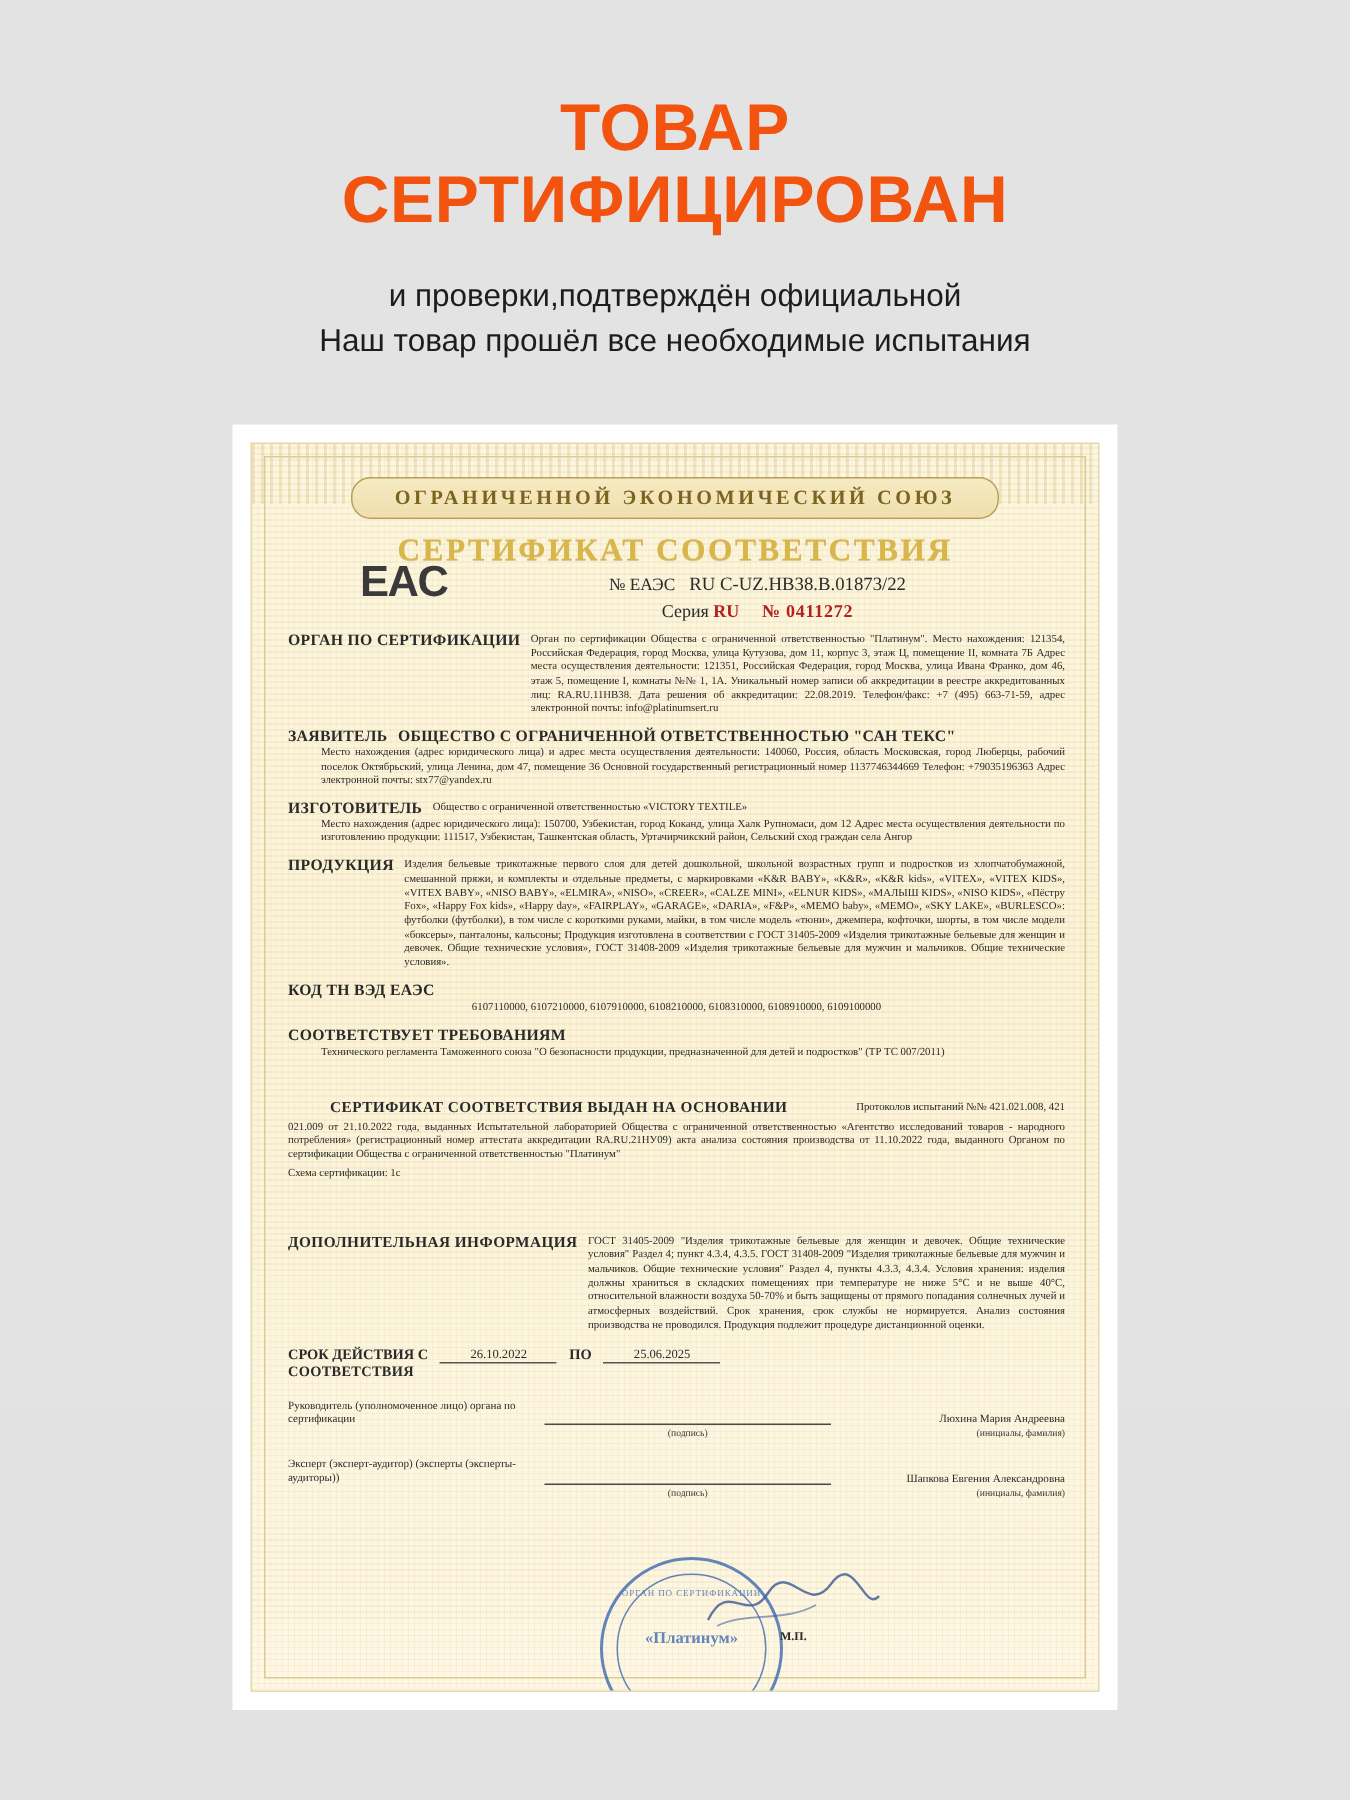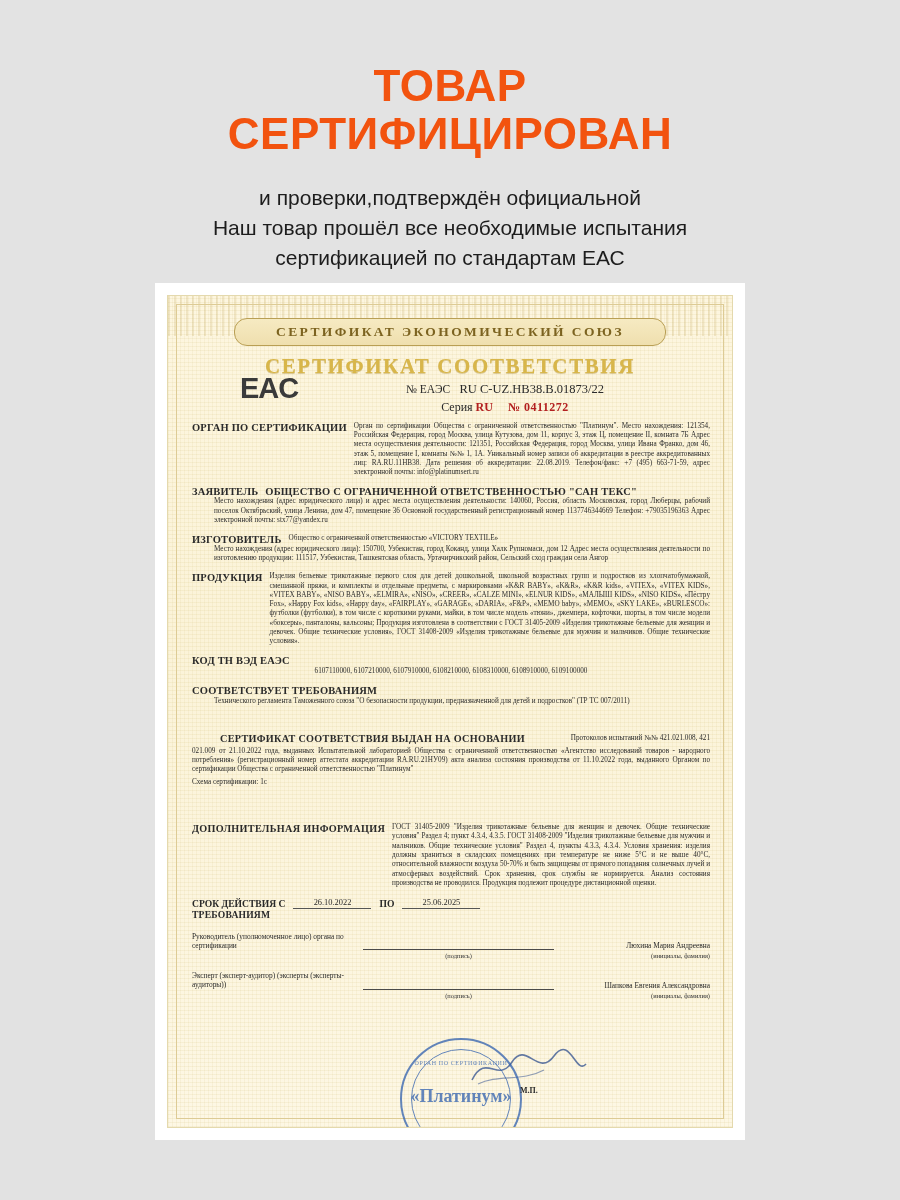"сертификацией по стандартам ЕАС" span { html: <span>сертификацией по стандартам ЕАС</span> -> none }
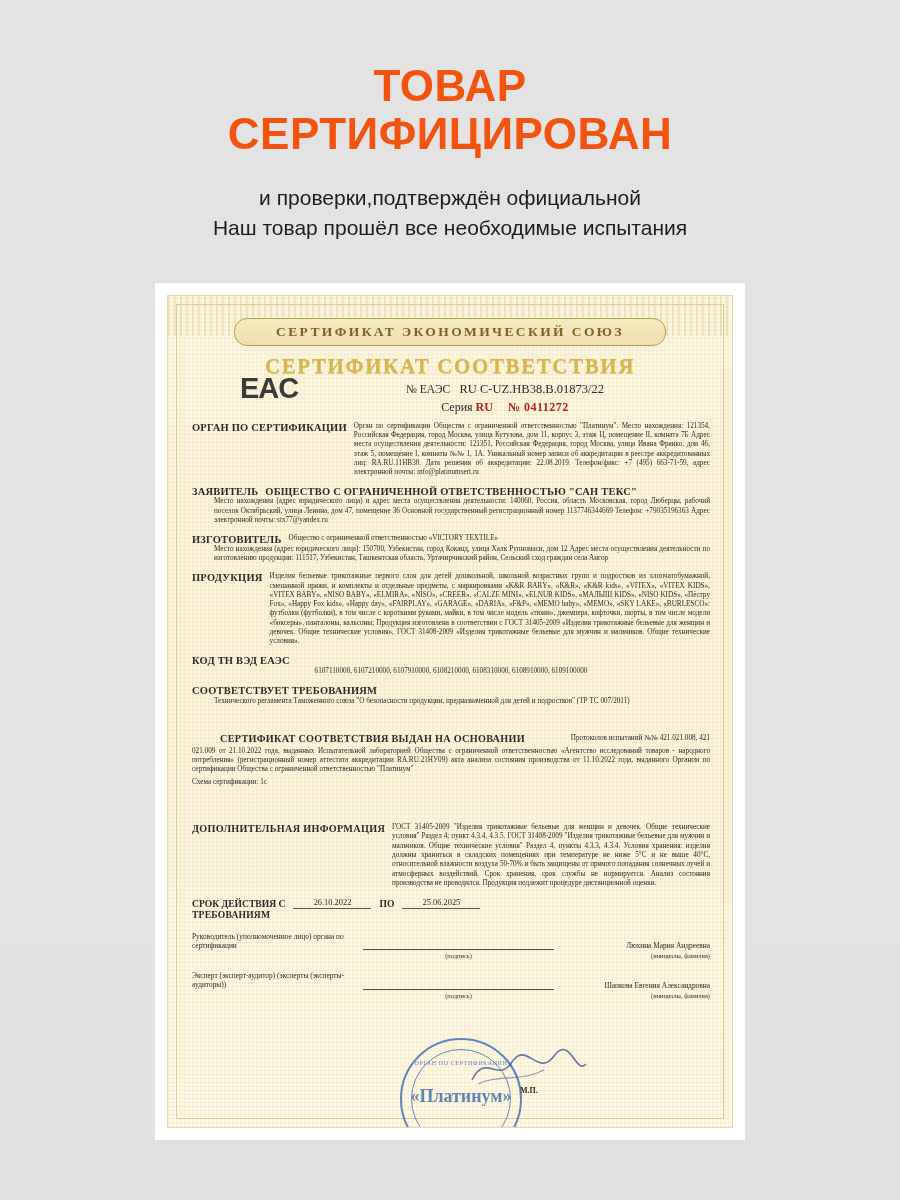"СЕРТИФИКАТ ЭКОНОМИЧЕСКИЙ СОЮЗ" span { text: СЕРТИФИКАТ -> ОГРАНИЧЕННОЙ }
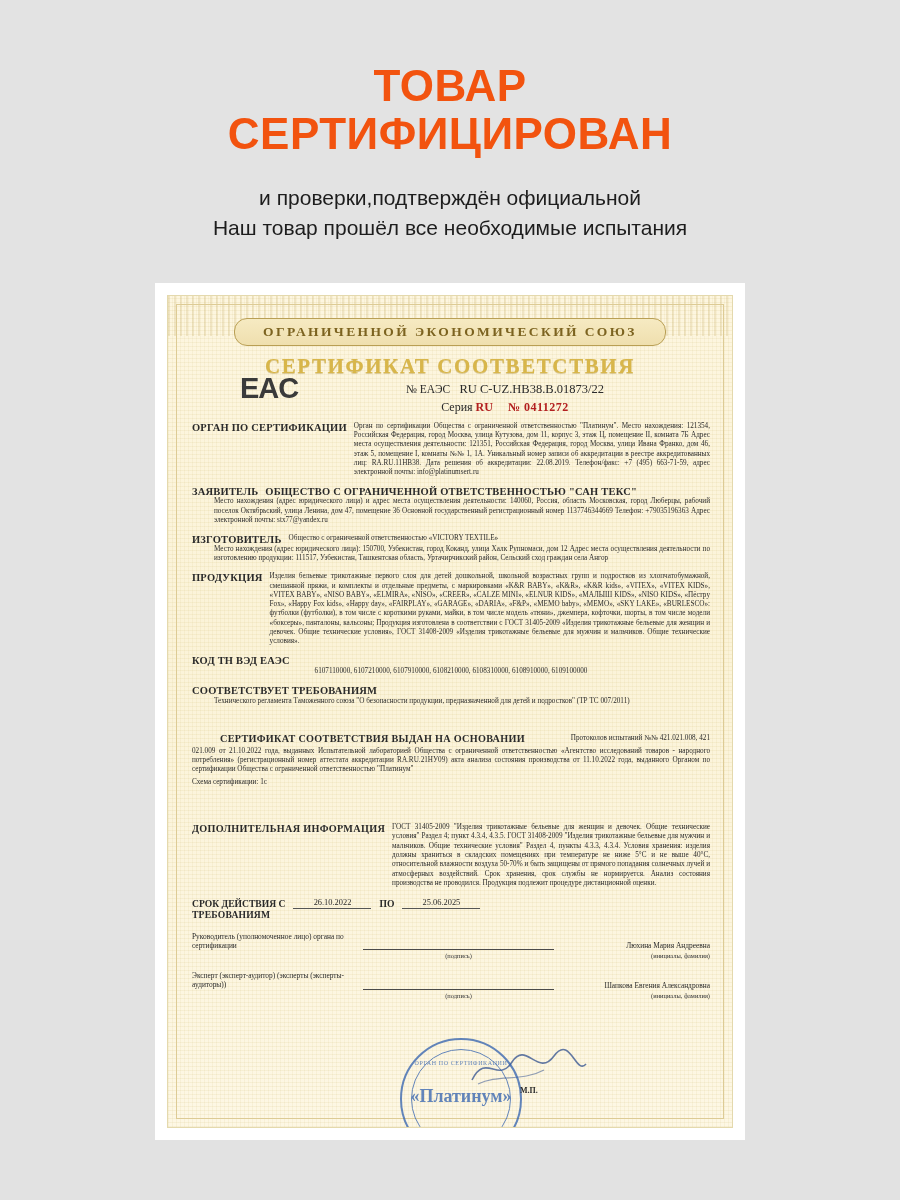"ТРЕБОВАНИЯМ" div.valid-incl { text: ТРЕБОВАНИЯМ -> СООТВЕТСТВИЯ }
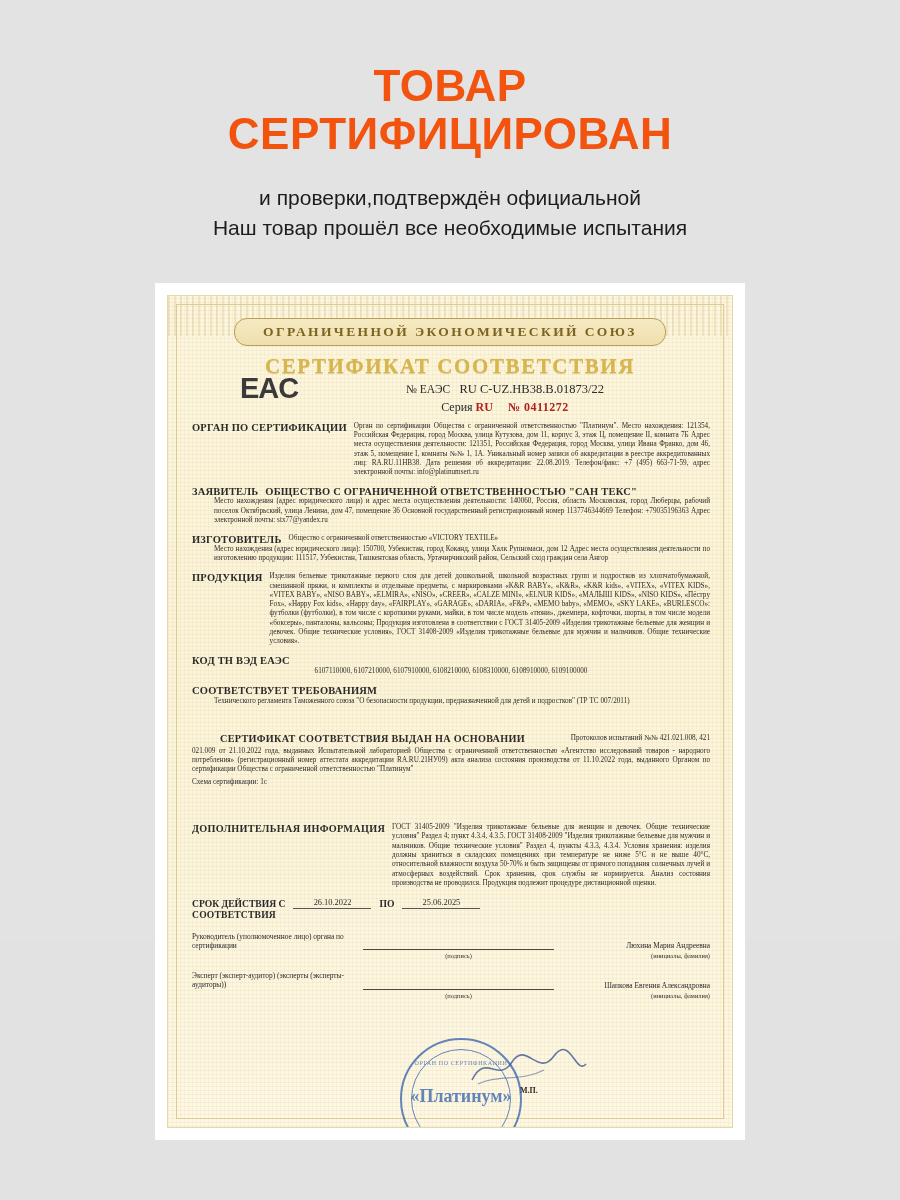"«Платинум»" .stamp .sname { font-size: 18px -> 11px }
